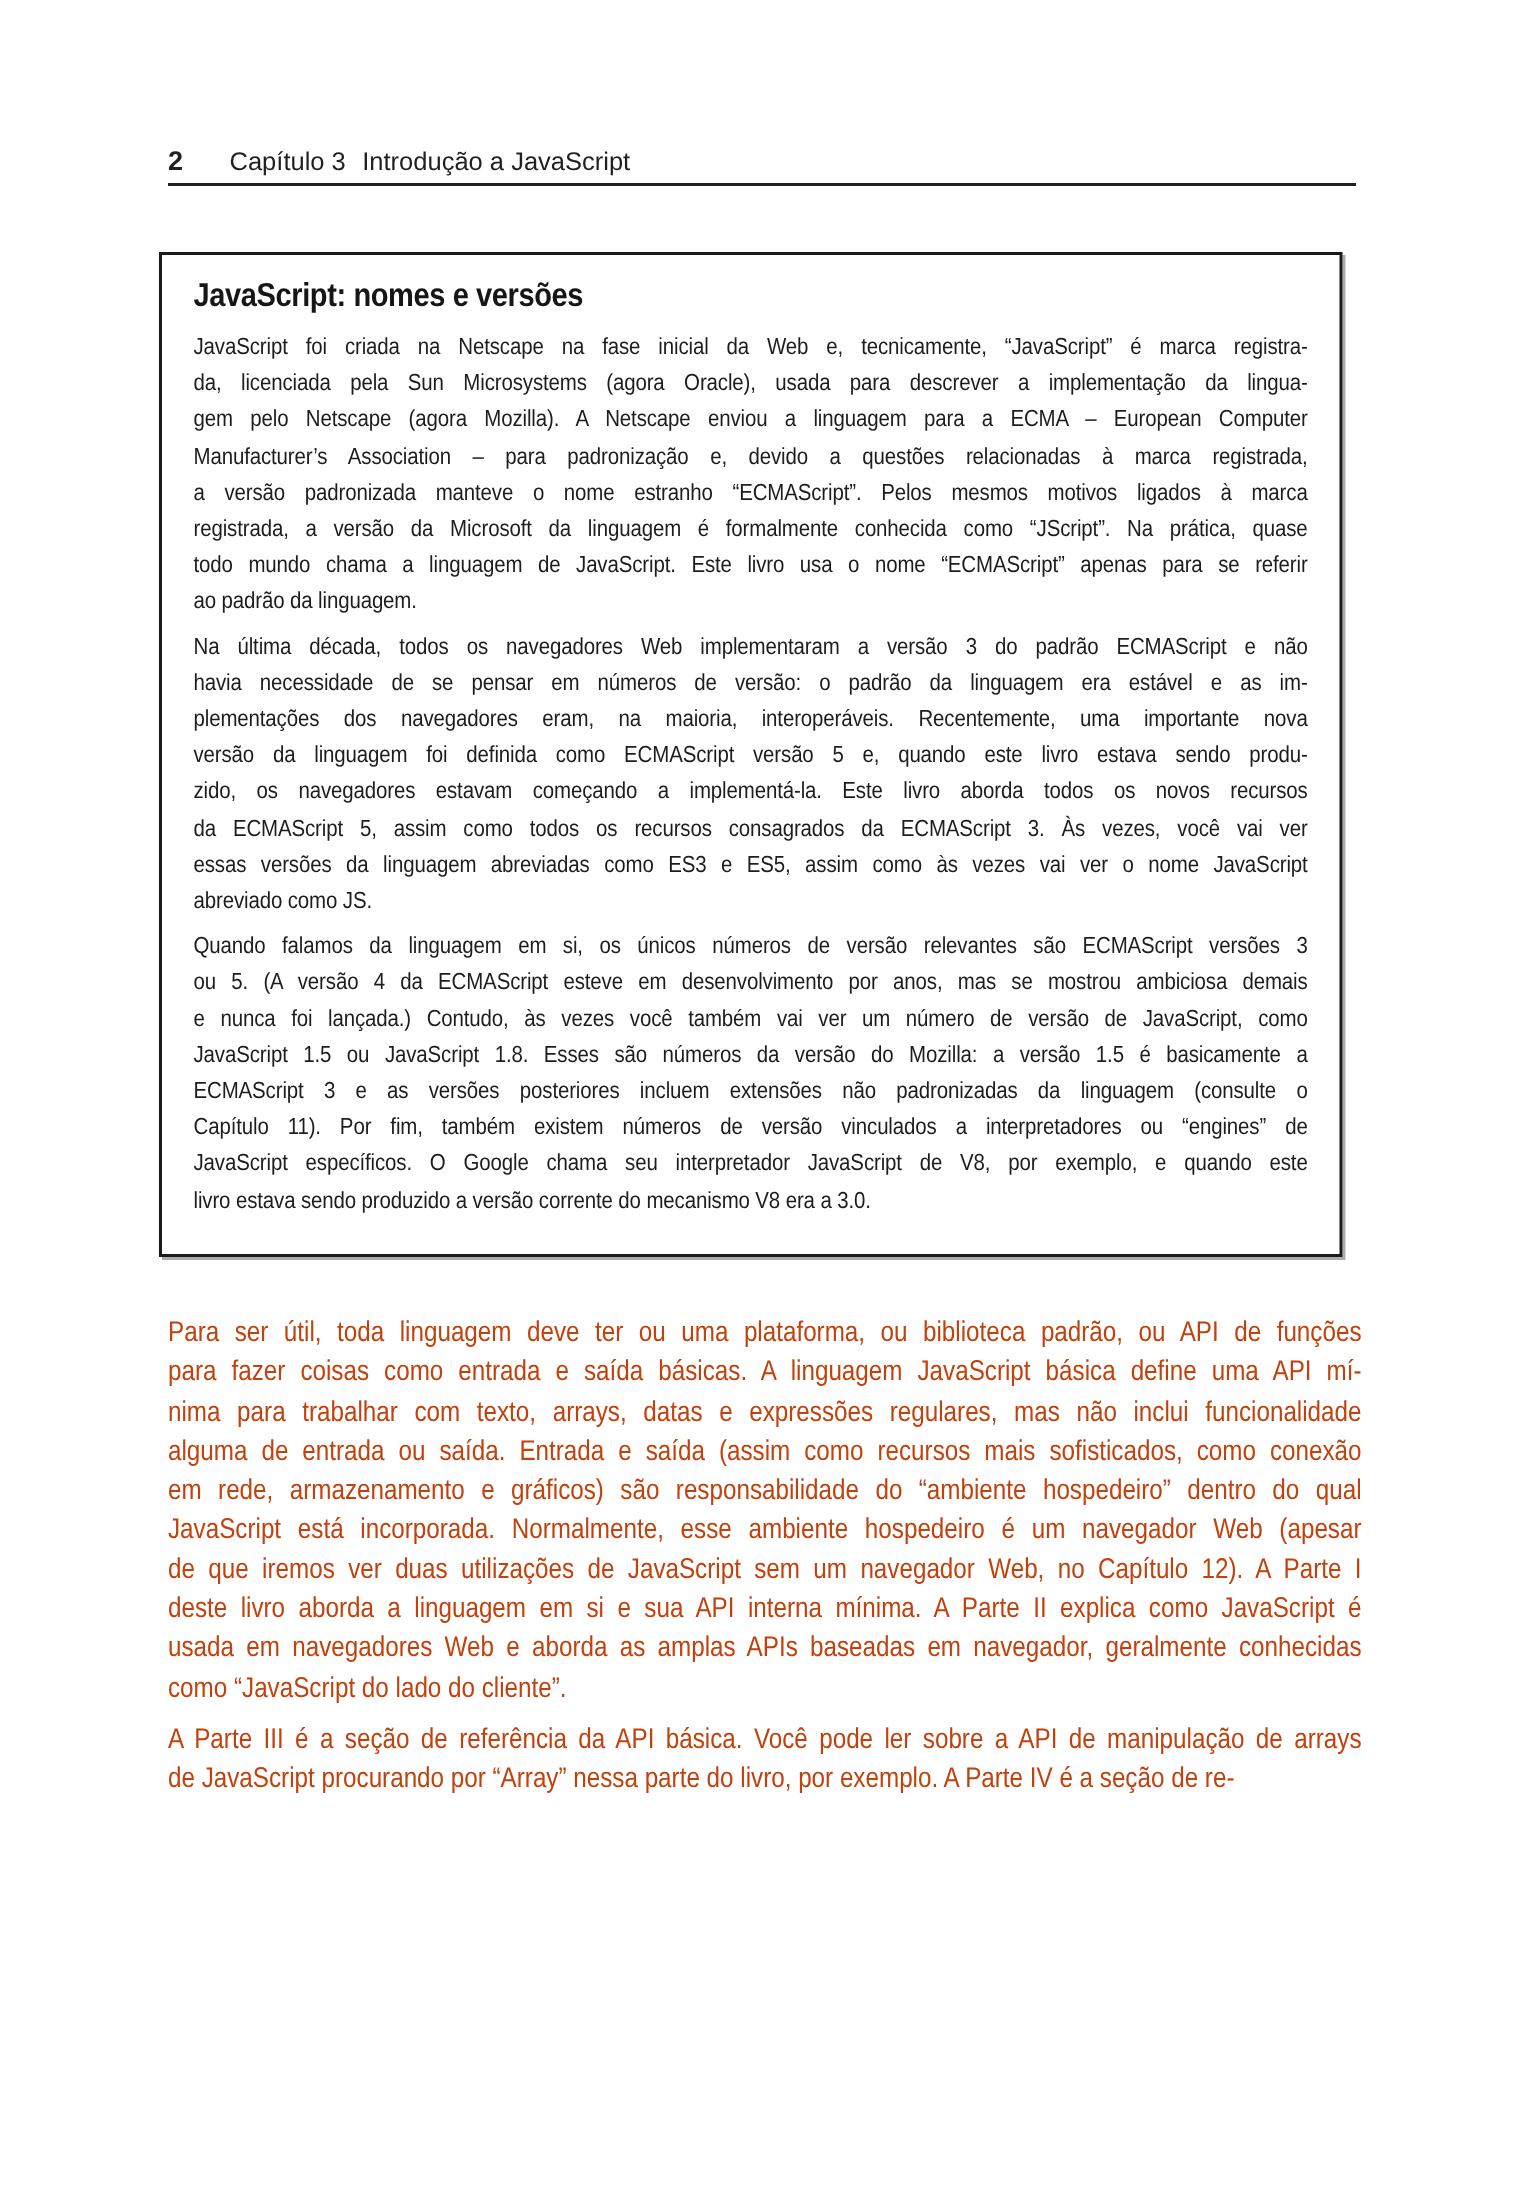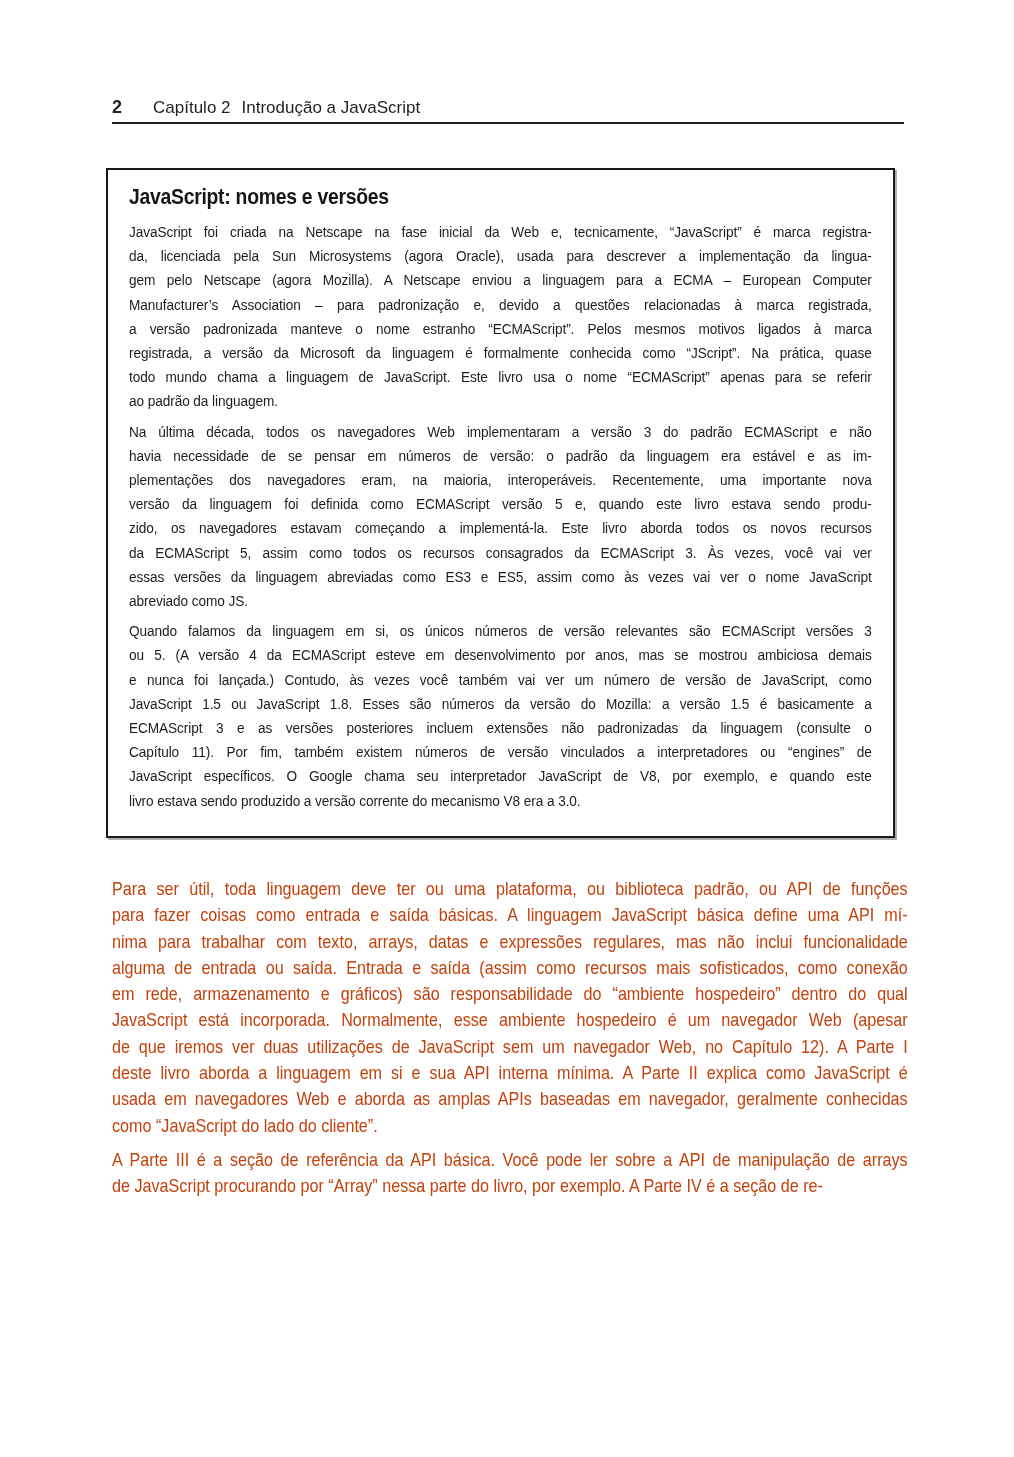"Capítulo 2" span.chapter-label { text: 2 -> 3 }
